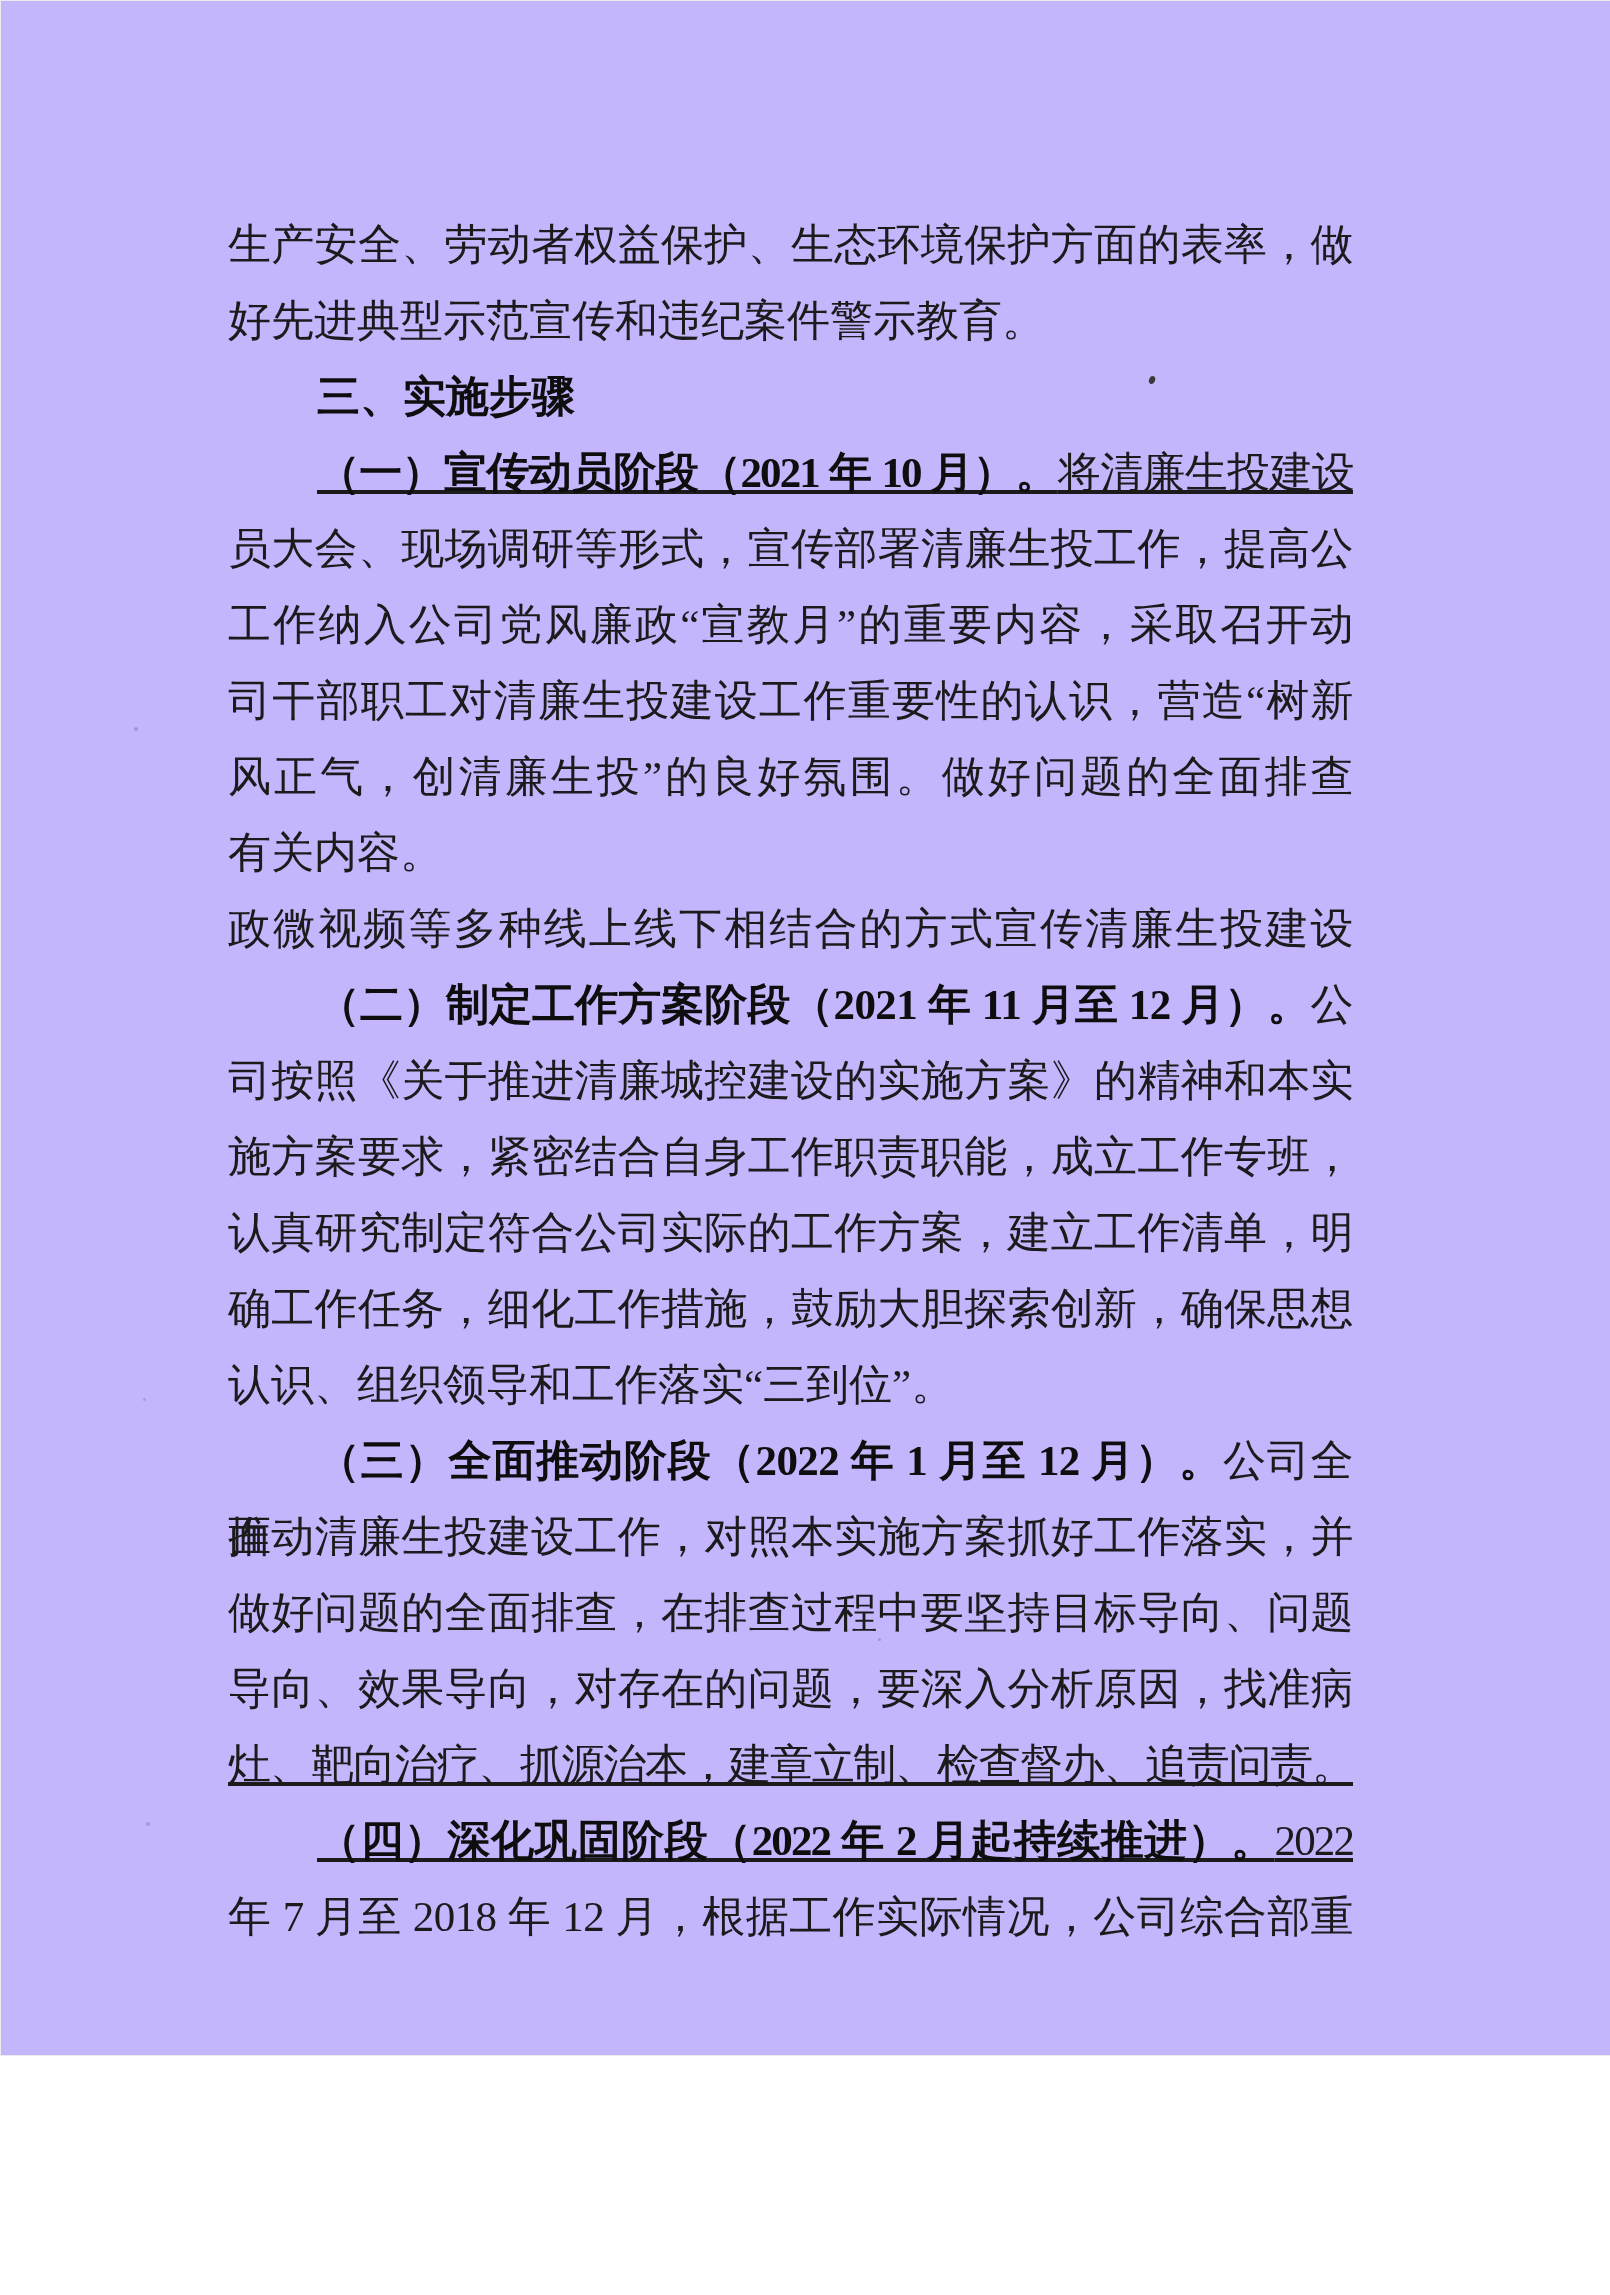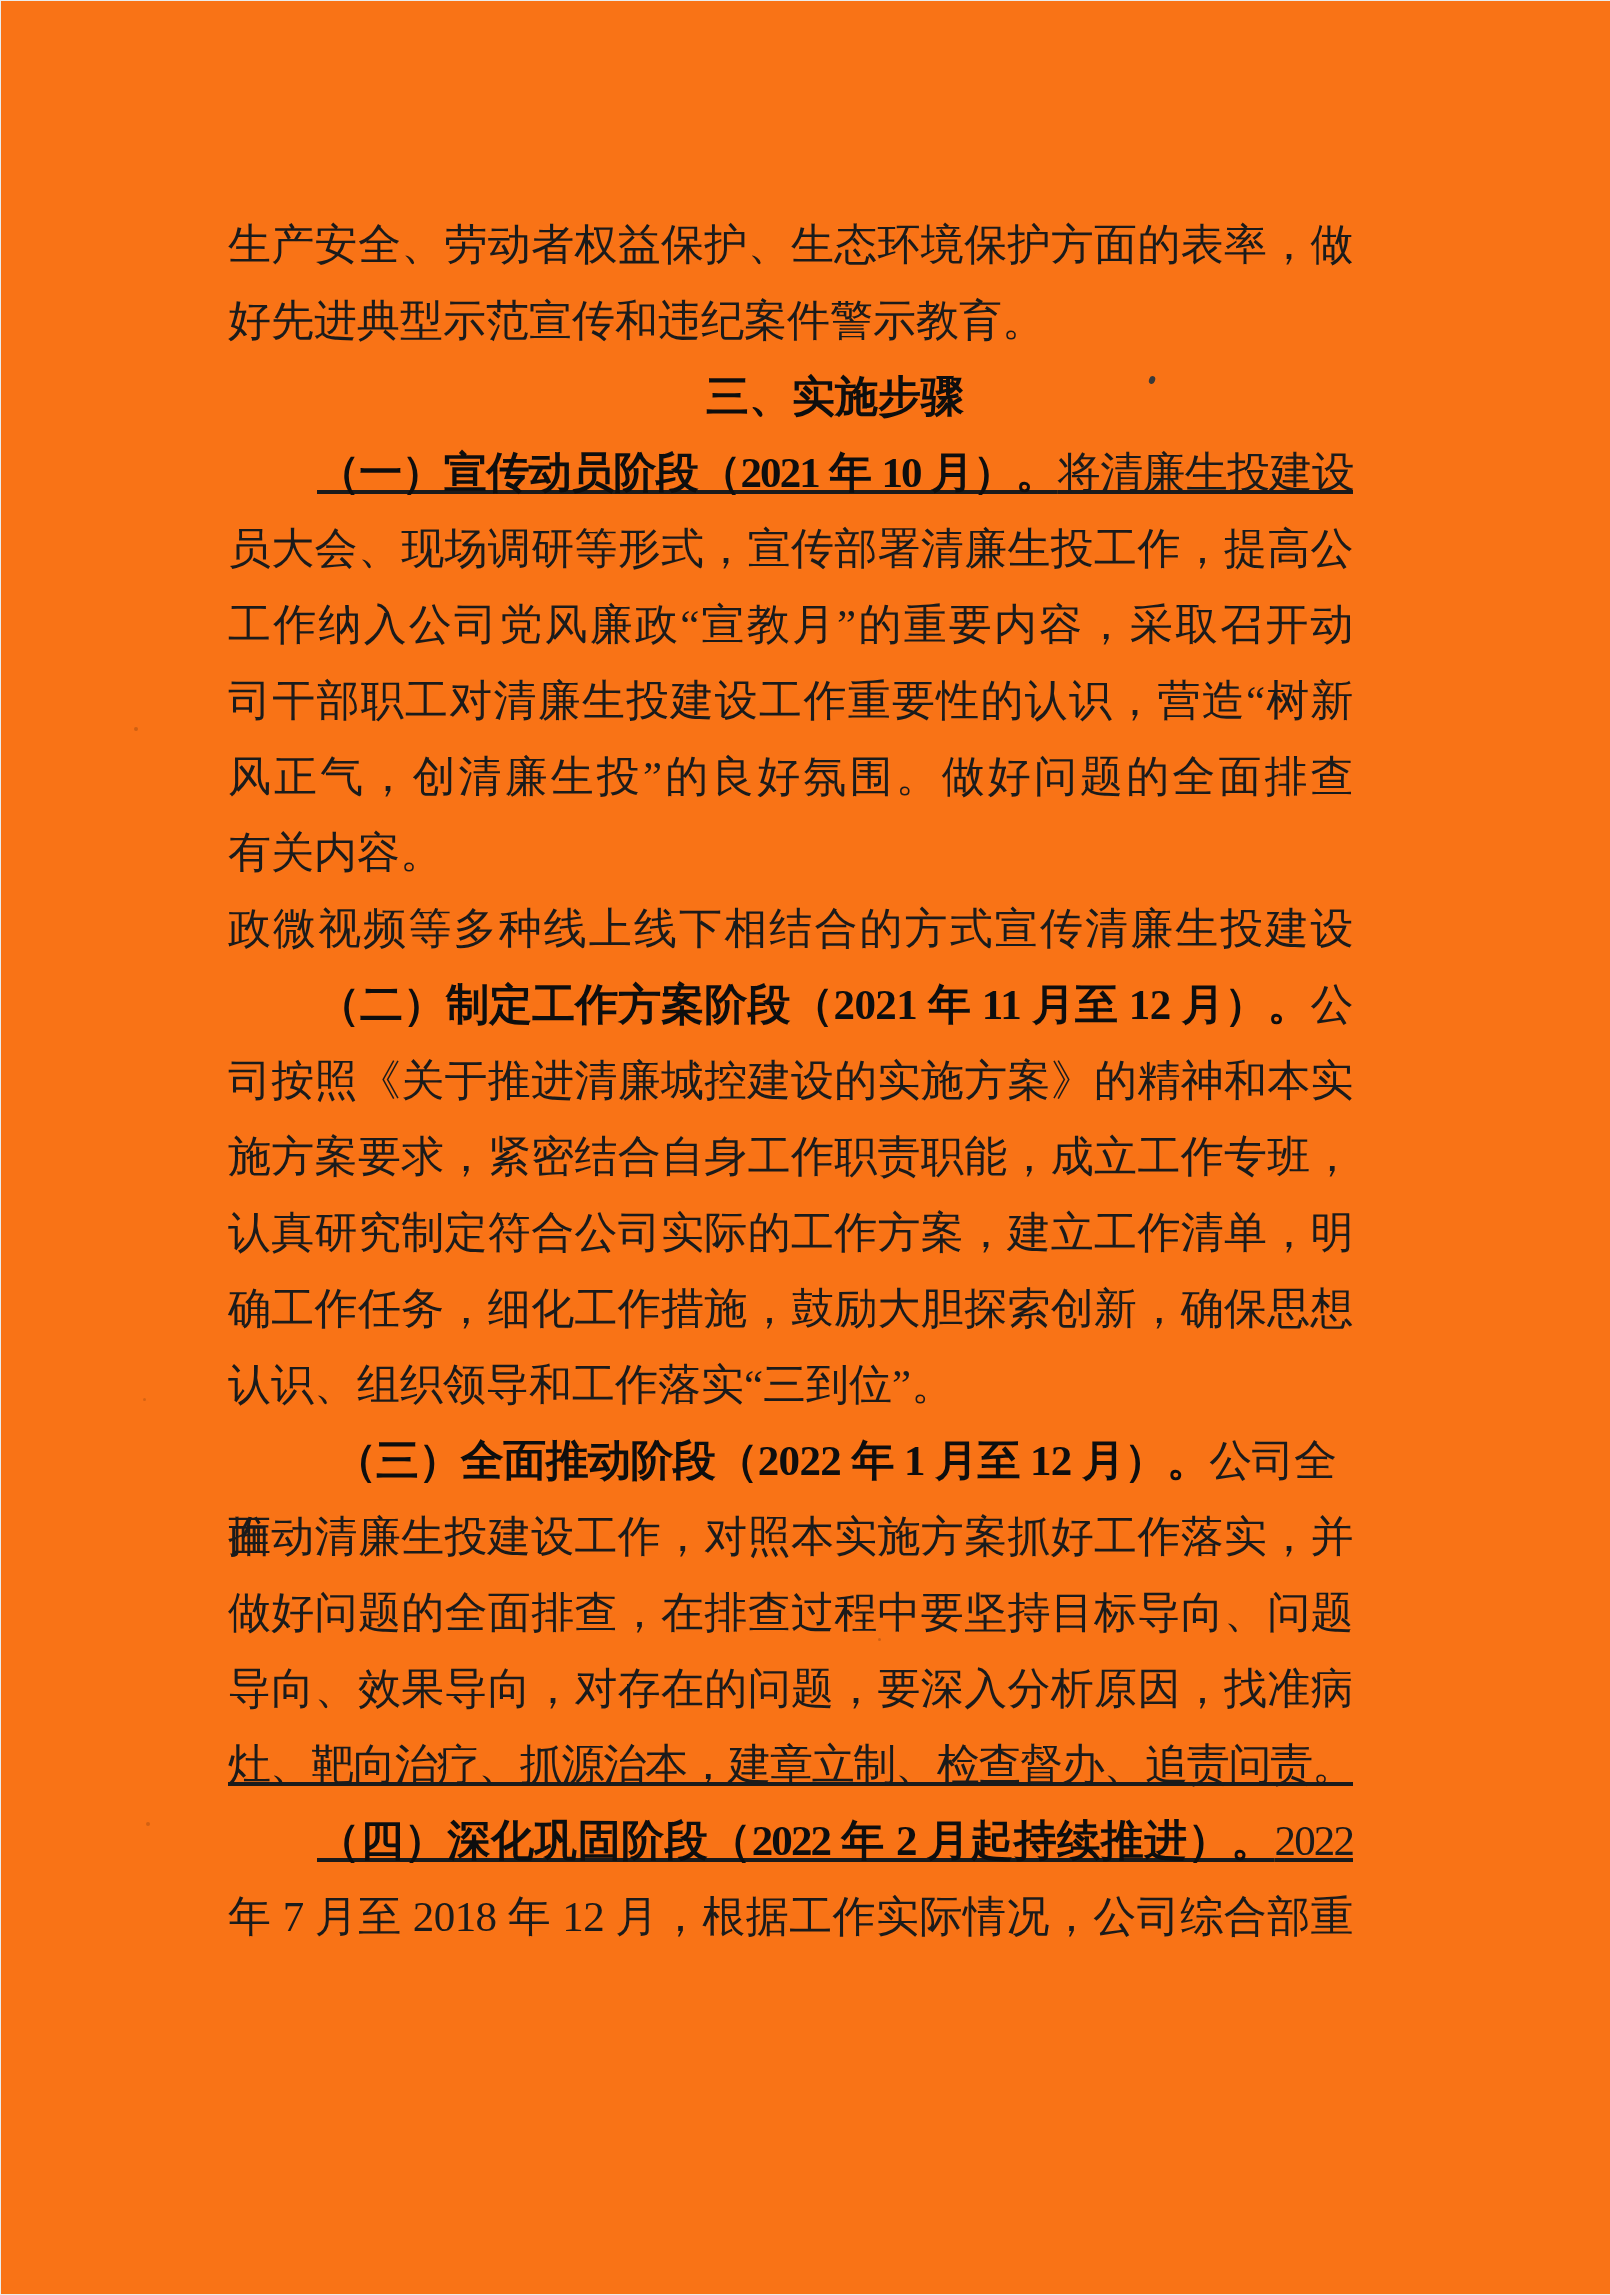"生产安全、劳动者权益保护、生态环境保护方面的表率，做" .page { background: #f97316 -> #c4b5fd; height: 2295px -> 2056px }
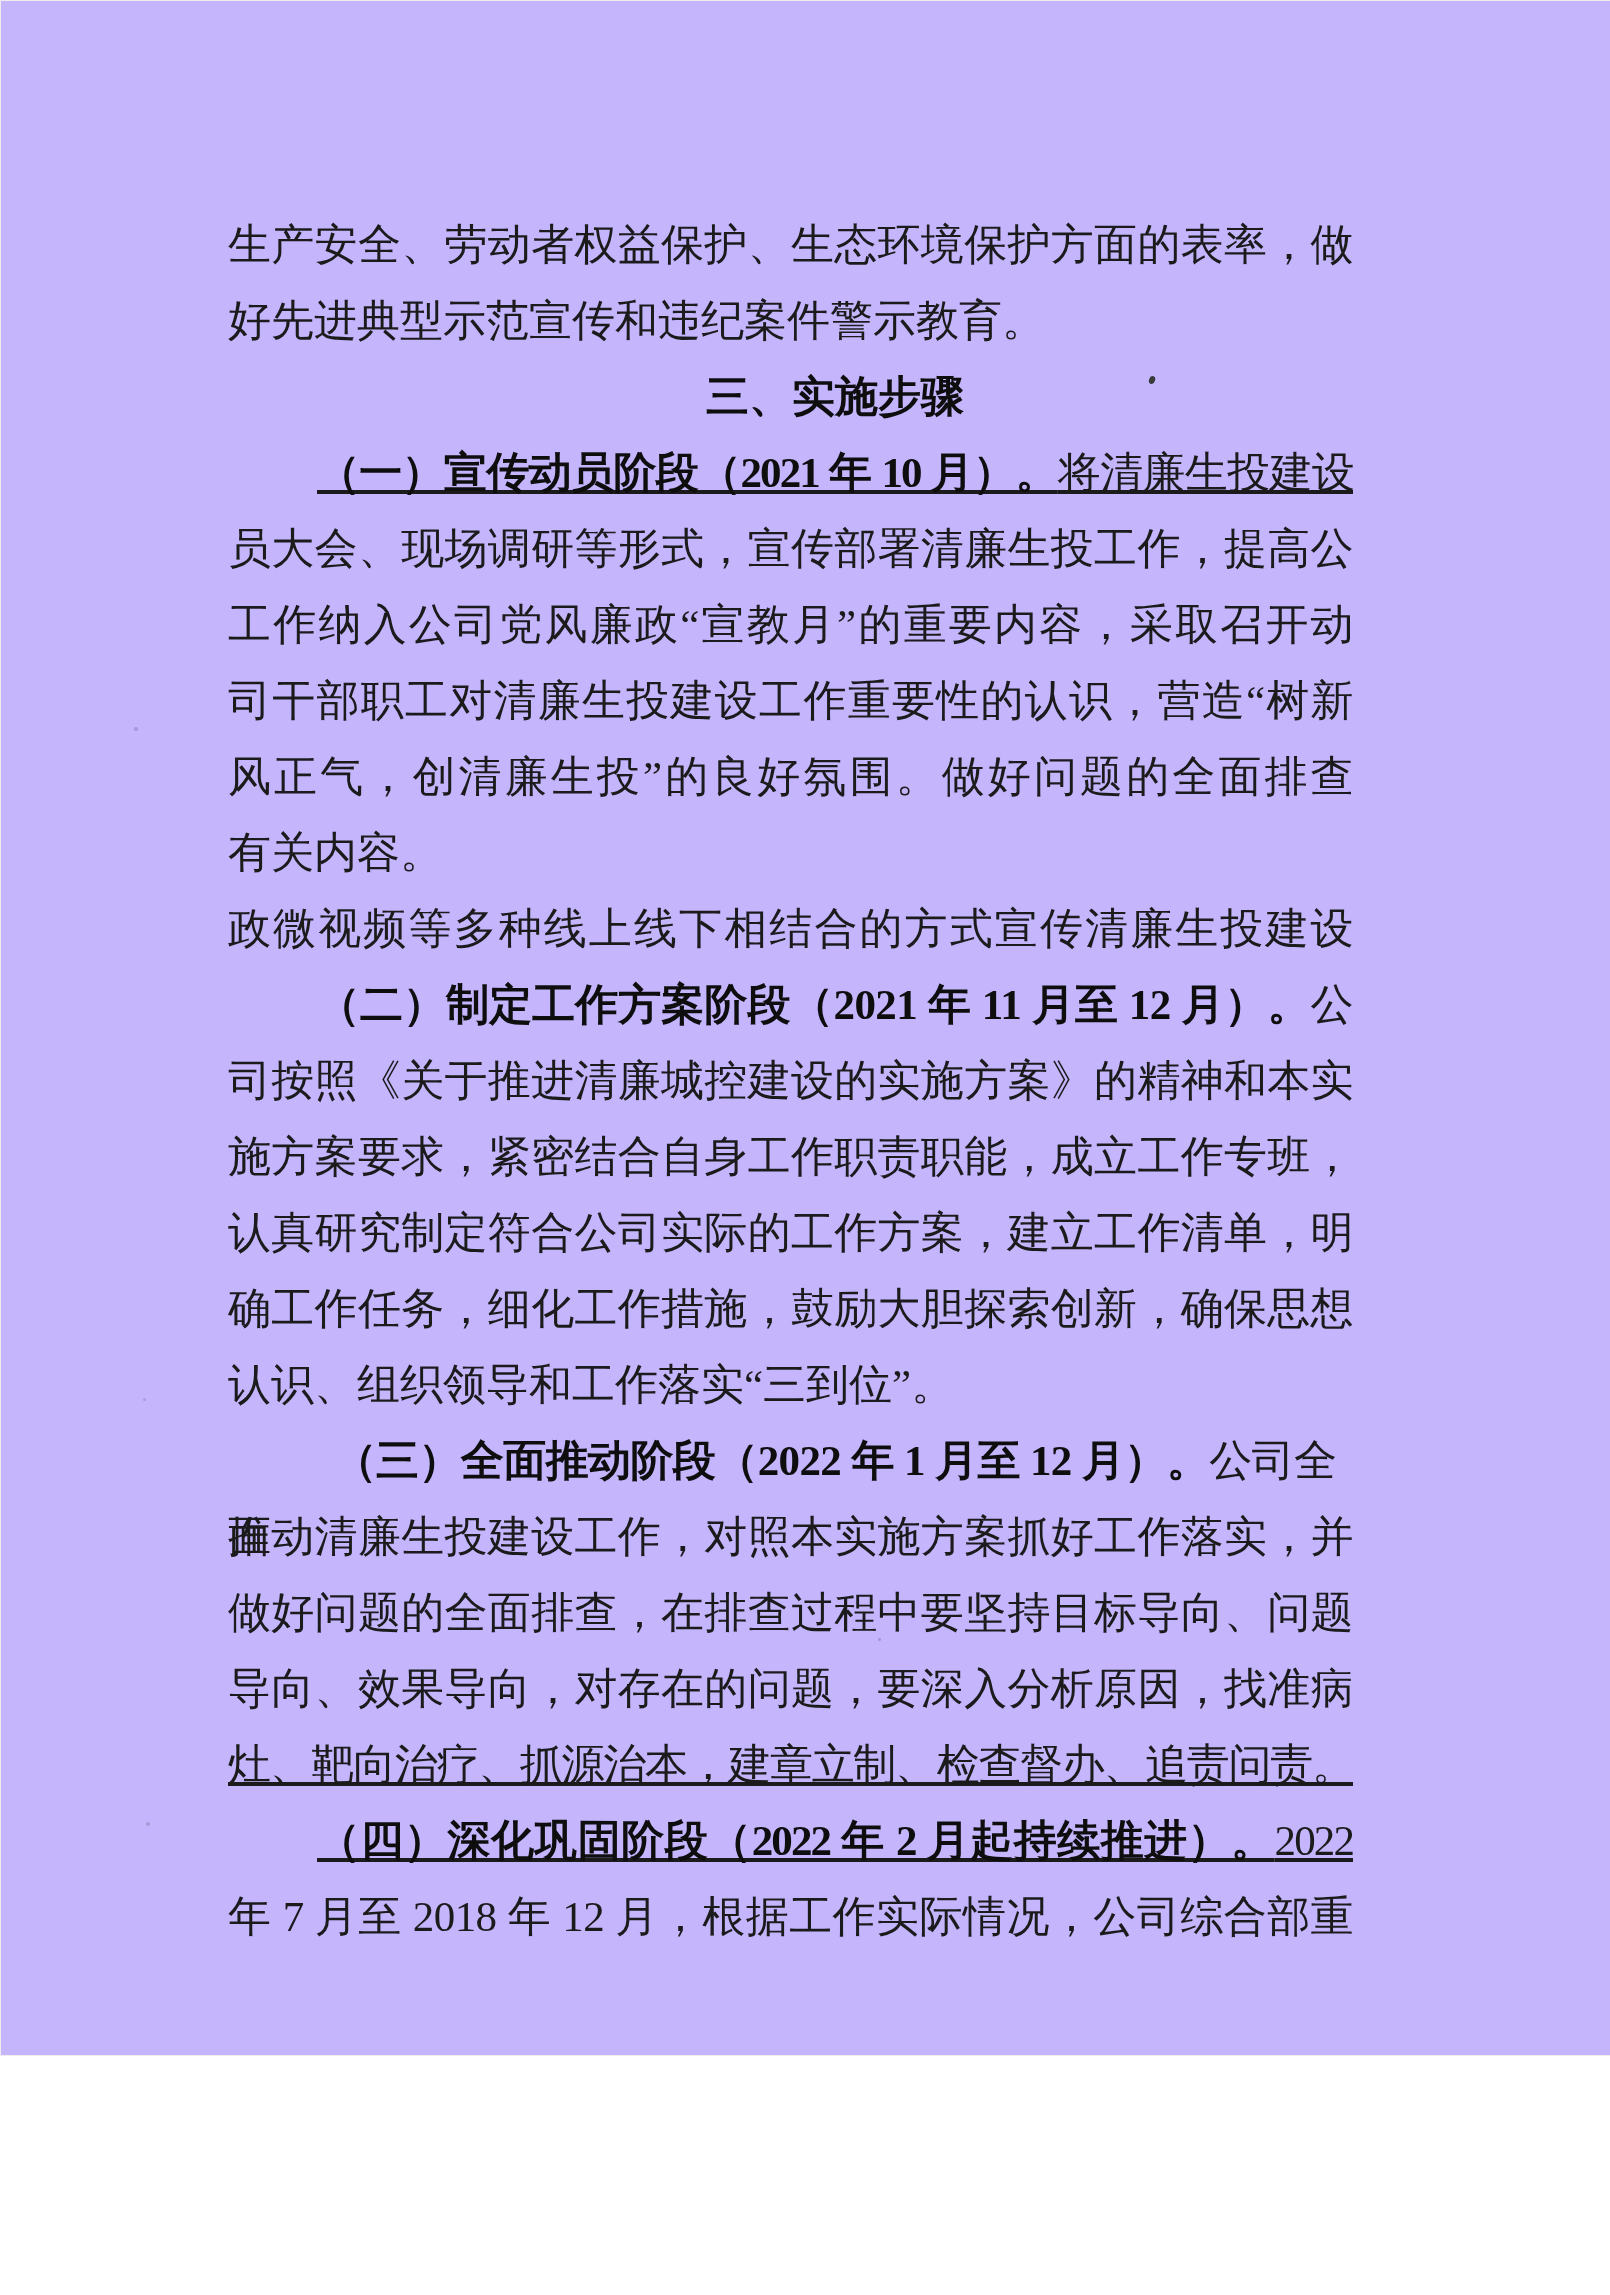"三、实施步骤" .line.indent { text-align: center -> none }
